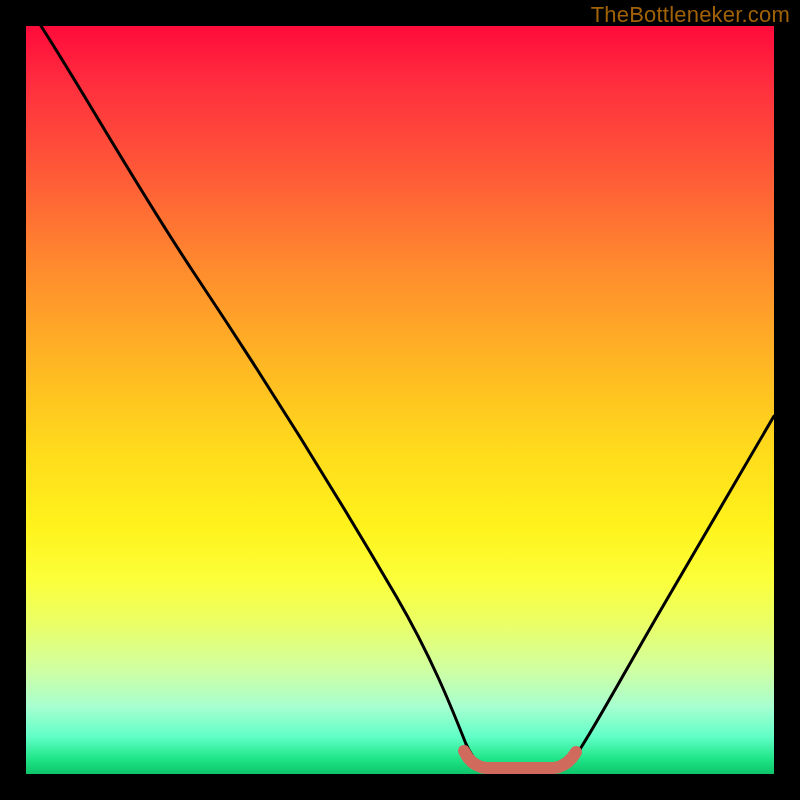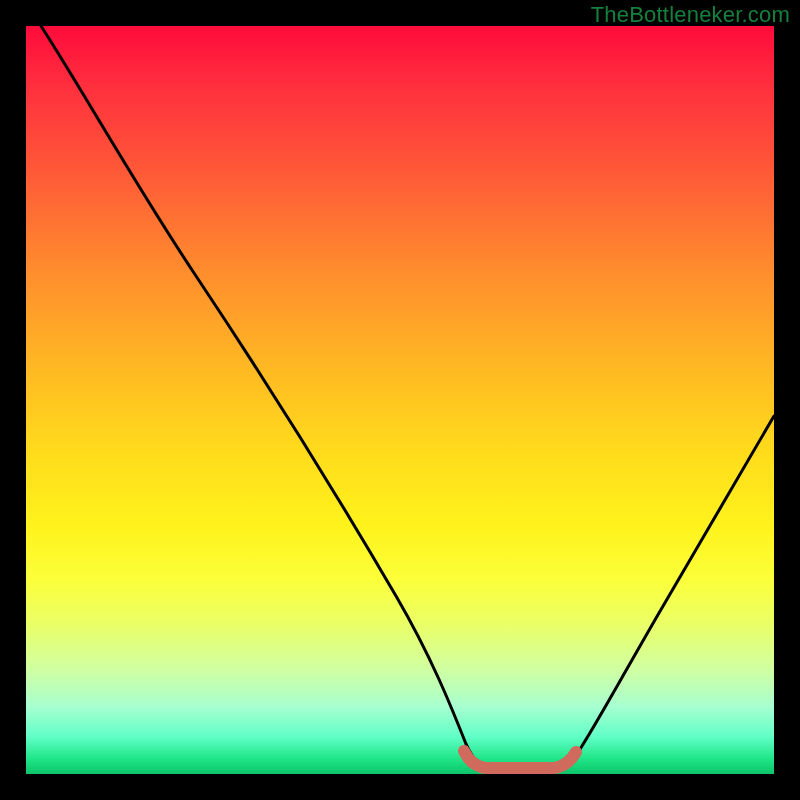"TheBottleneker.com" .watermark { color: #15803d -> #a16207 }
